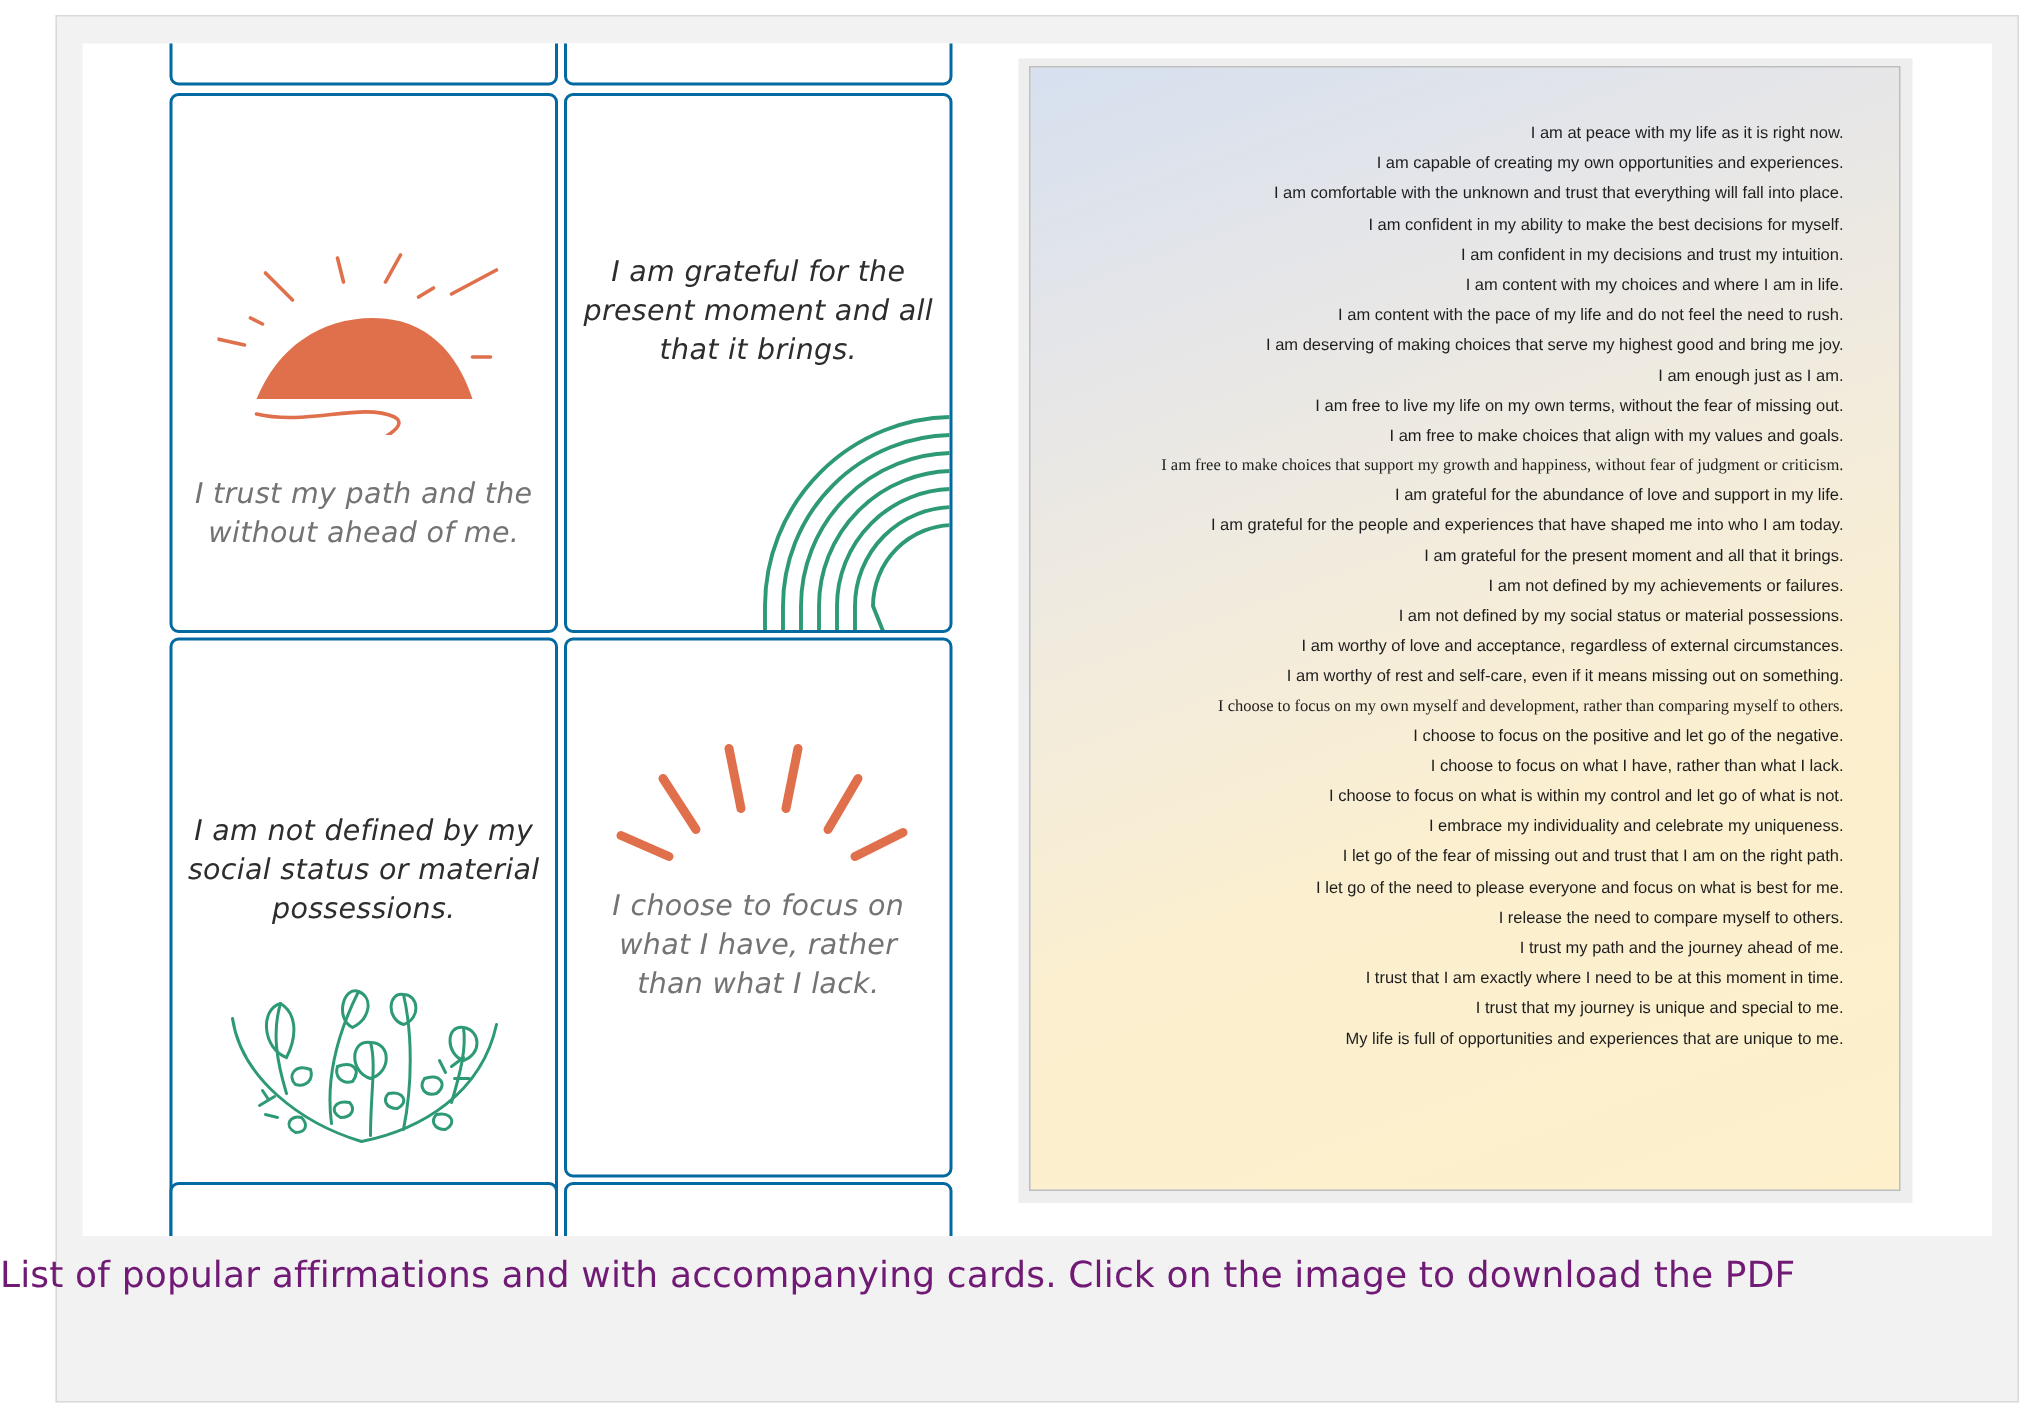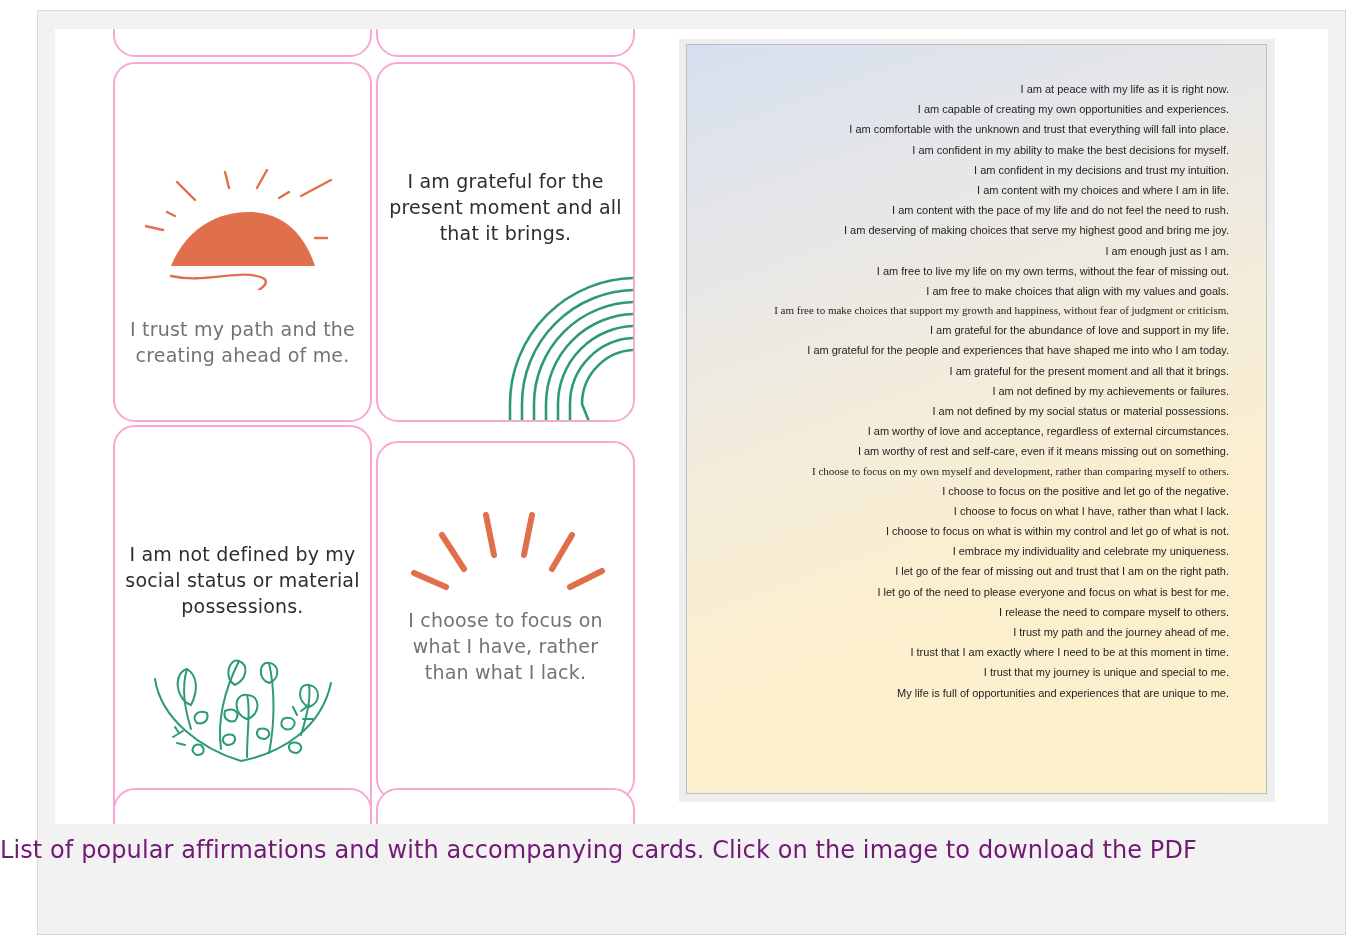"I am grateful for the" .card { border: 2px solid #f9a8d4 -> 2px solid #0369a1; border-radius: 22px -> 6px; font-style: none -> italic }
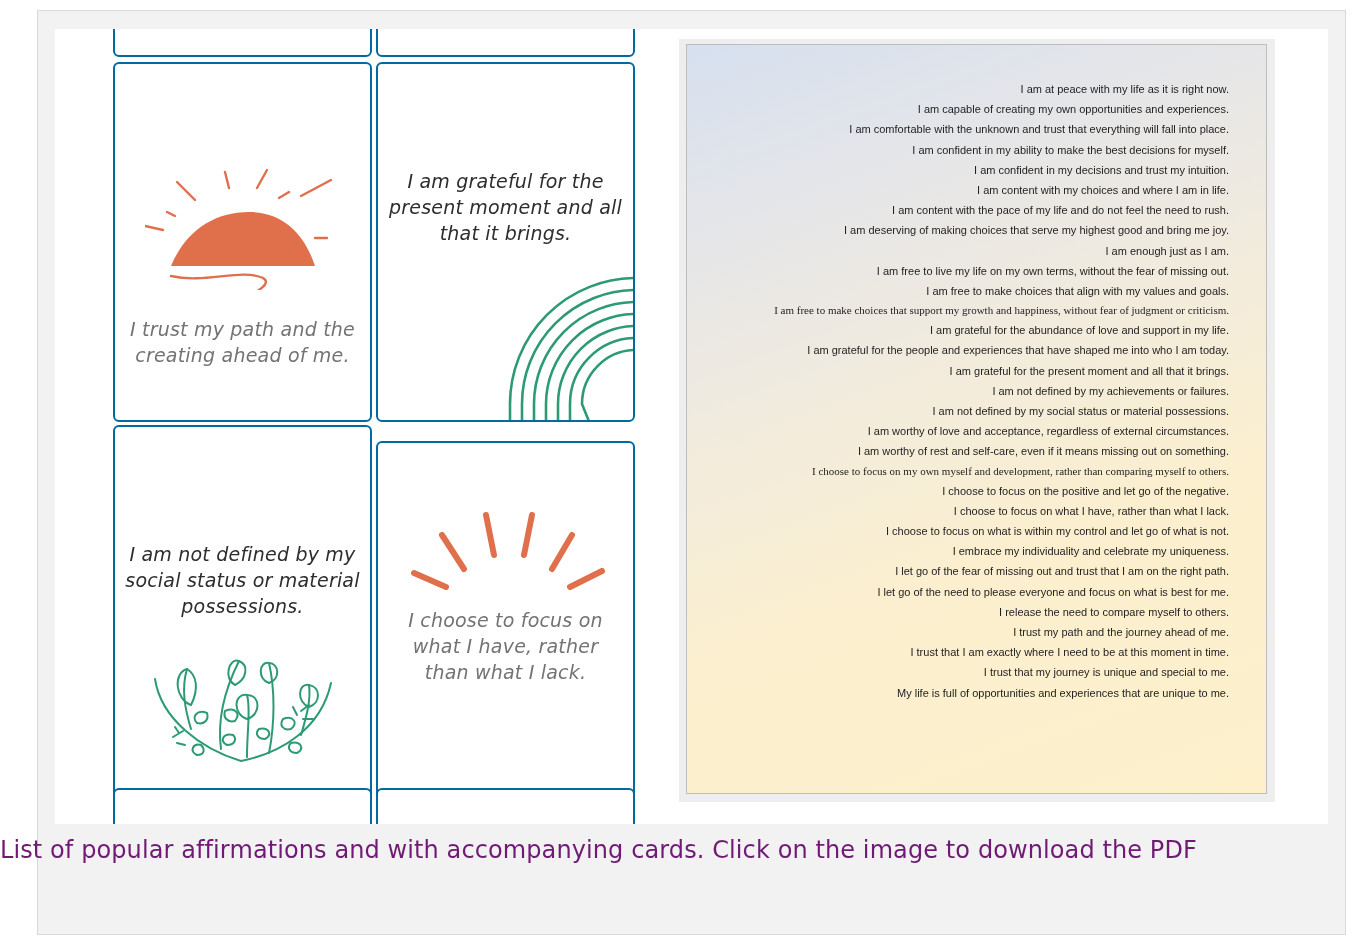"creating ahead of me." div { text: creating -> without }
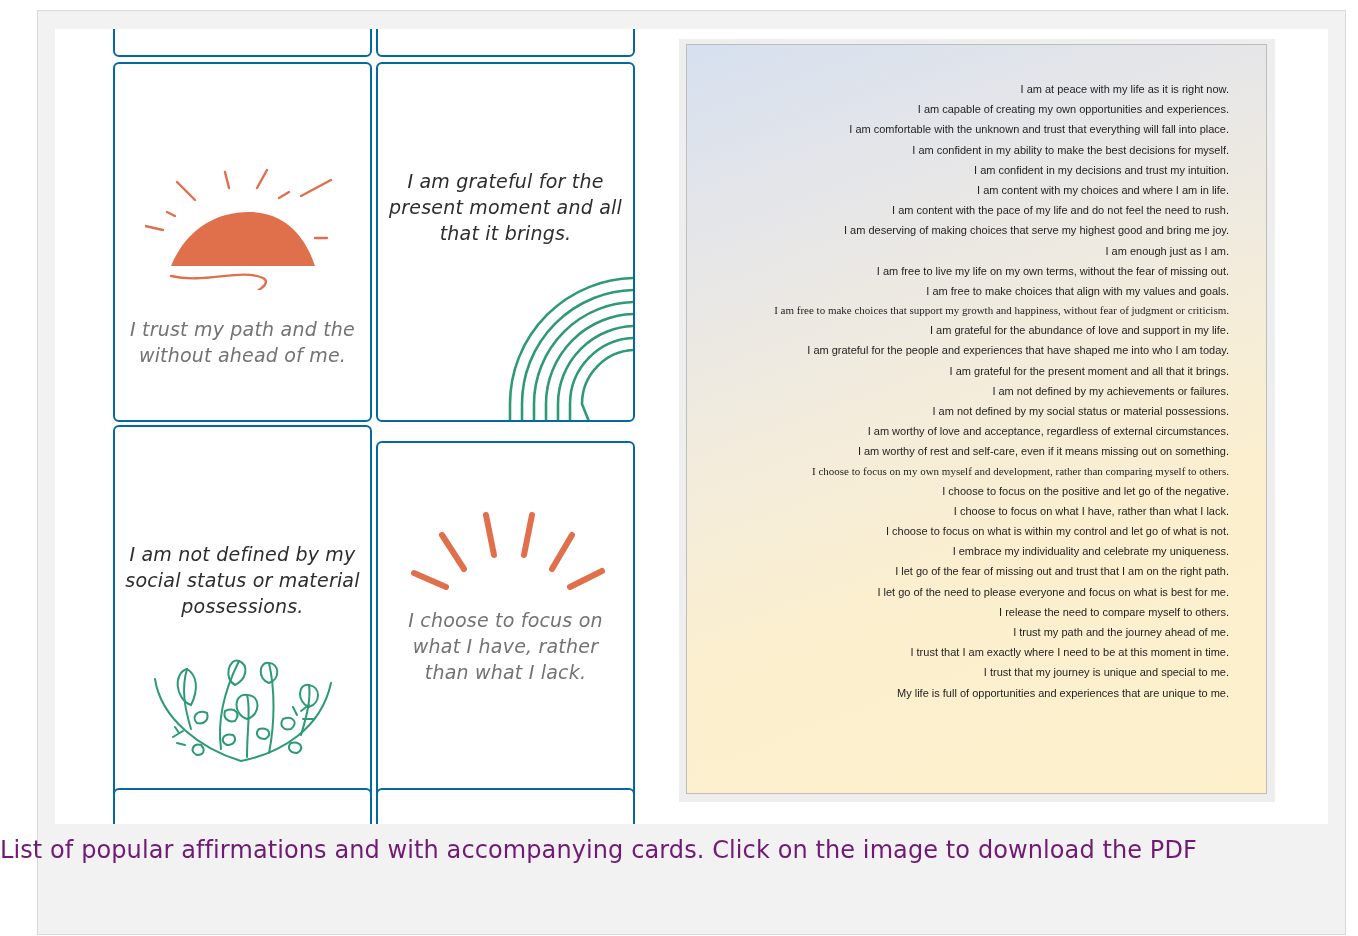"I choose to focus on" div.card { margin-top: 16px -> none }
